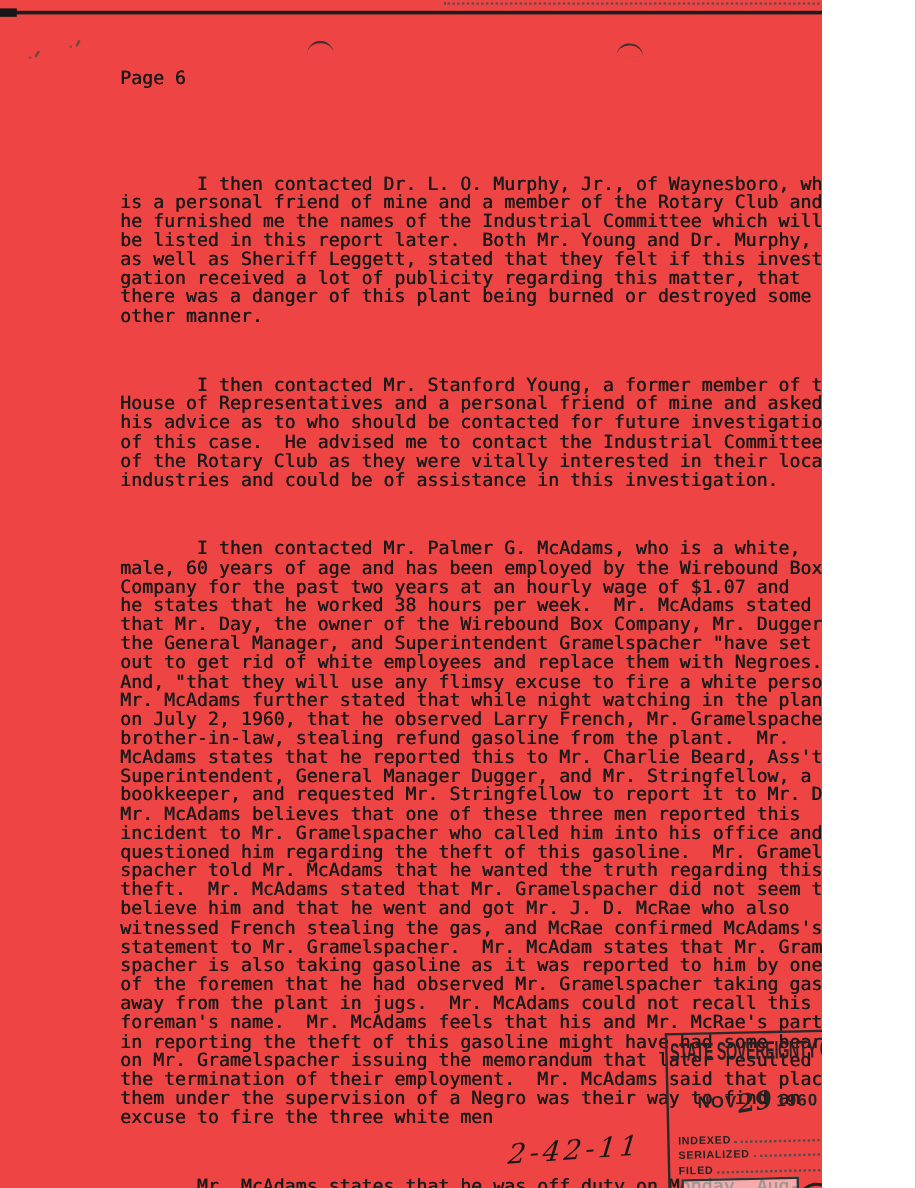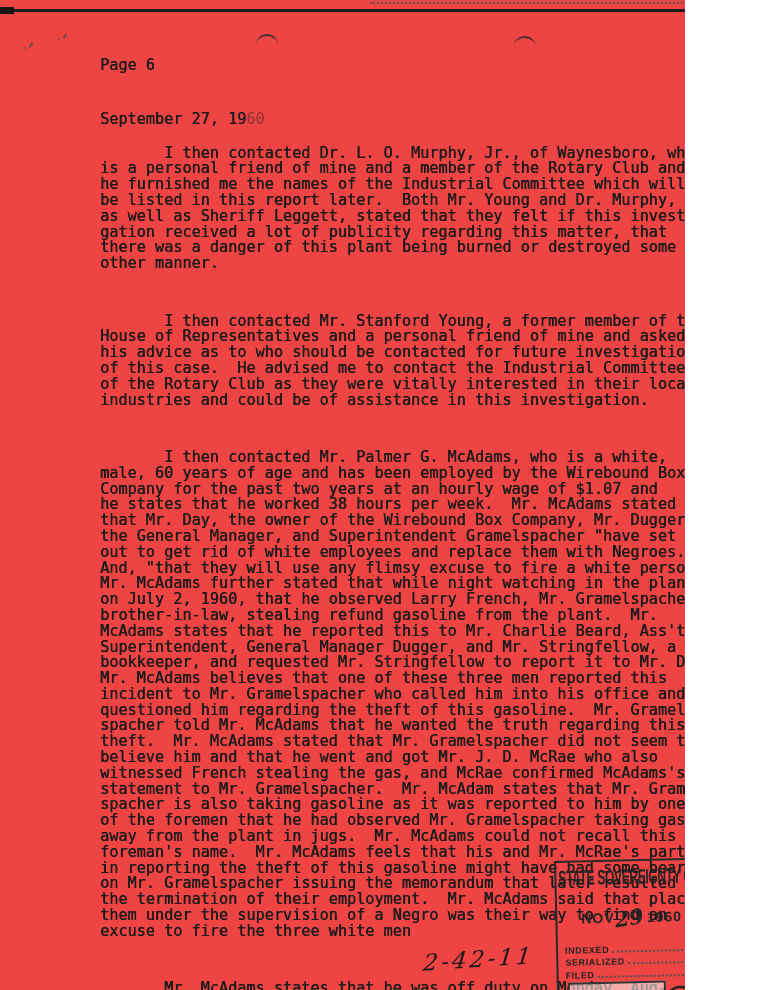"September 27, 1960" div { html: <div><span>September 27, 19</span><span>60</span></div> -> none }
